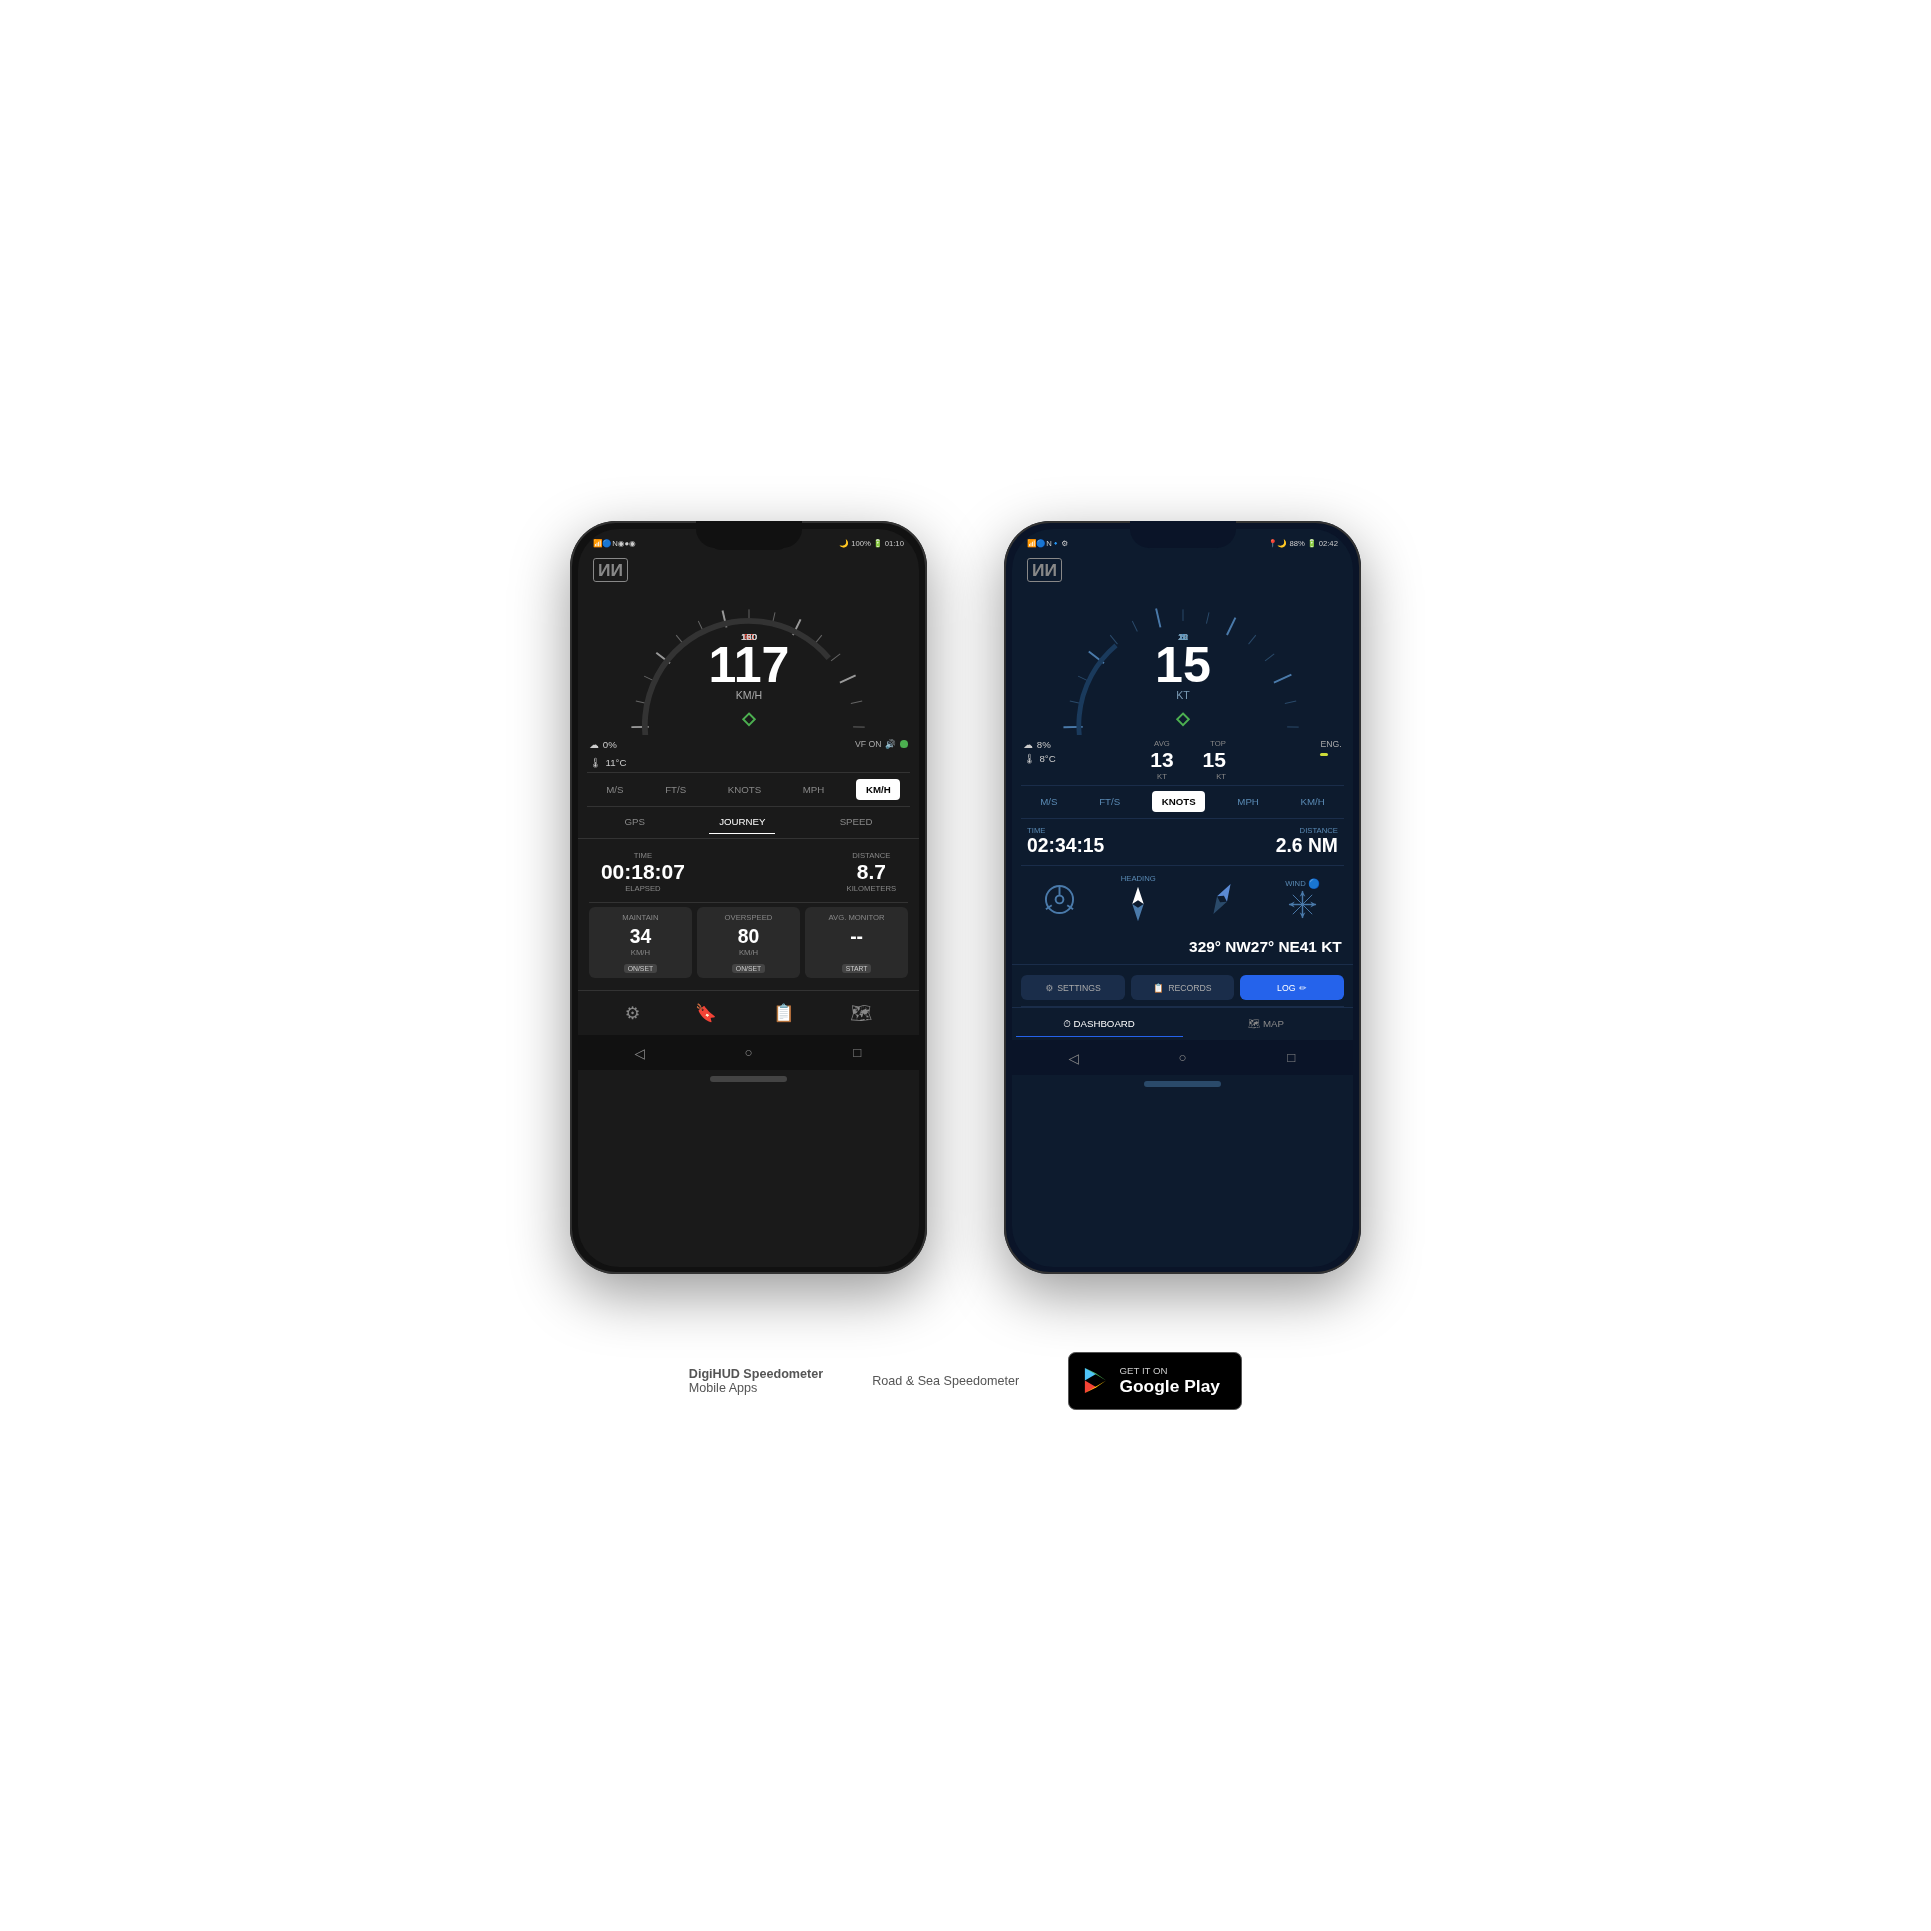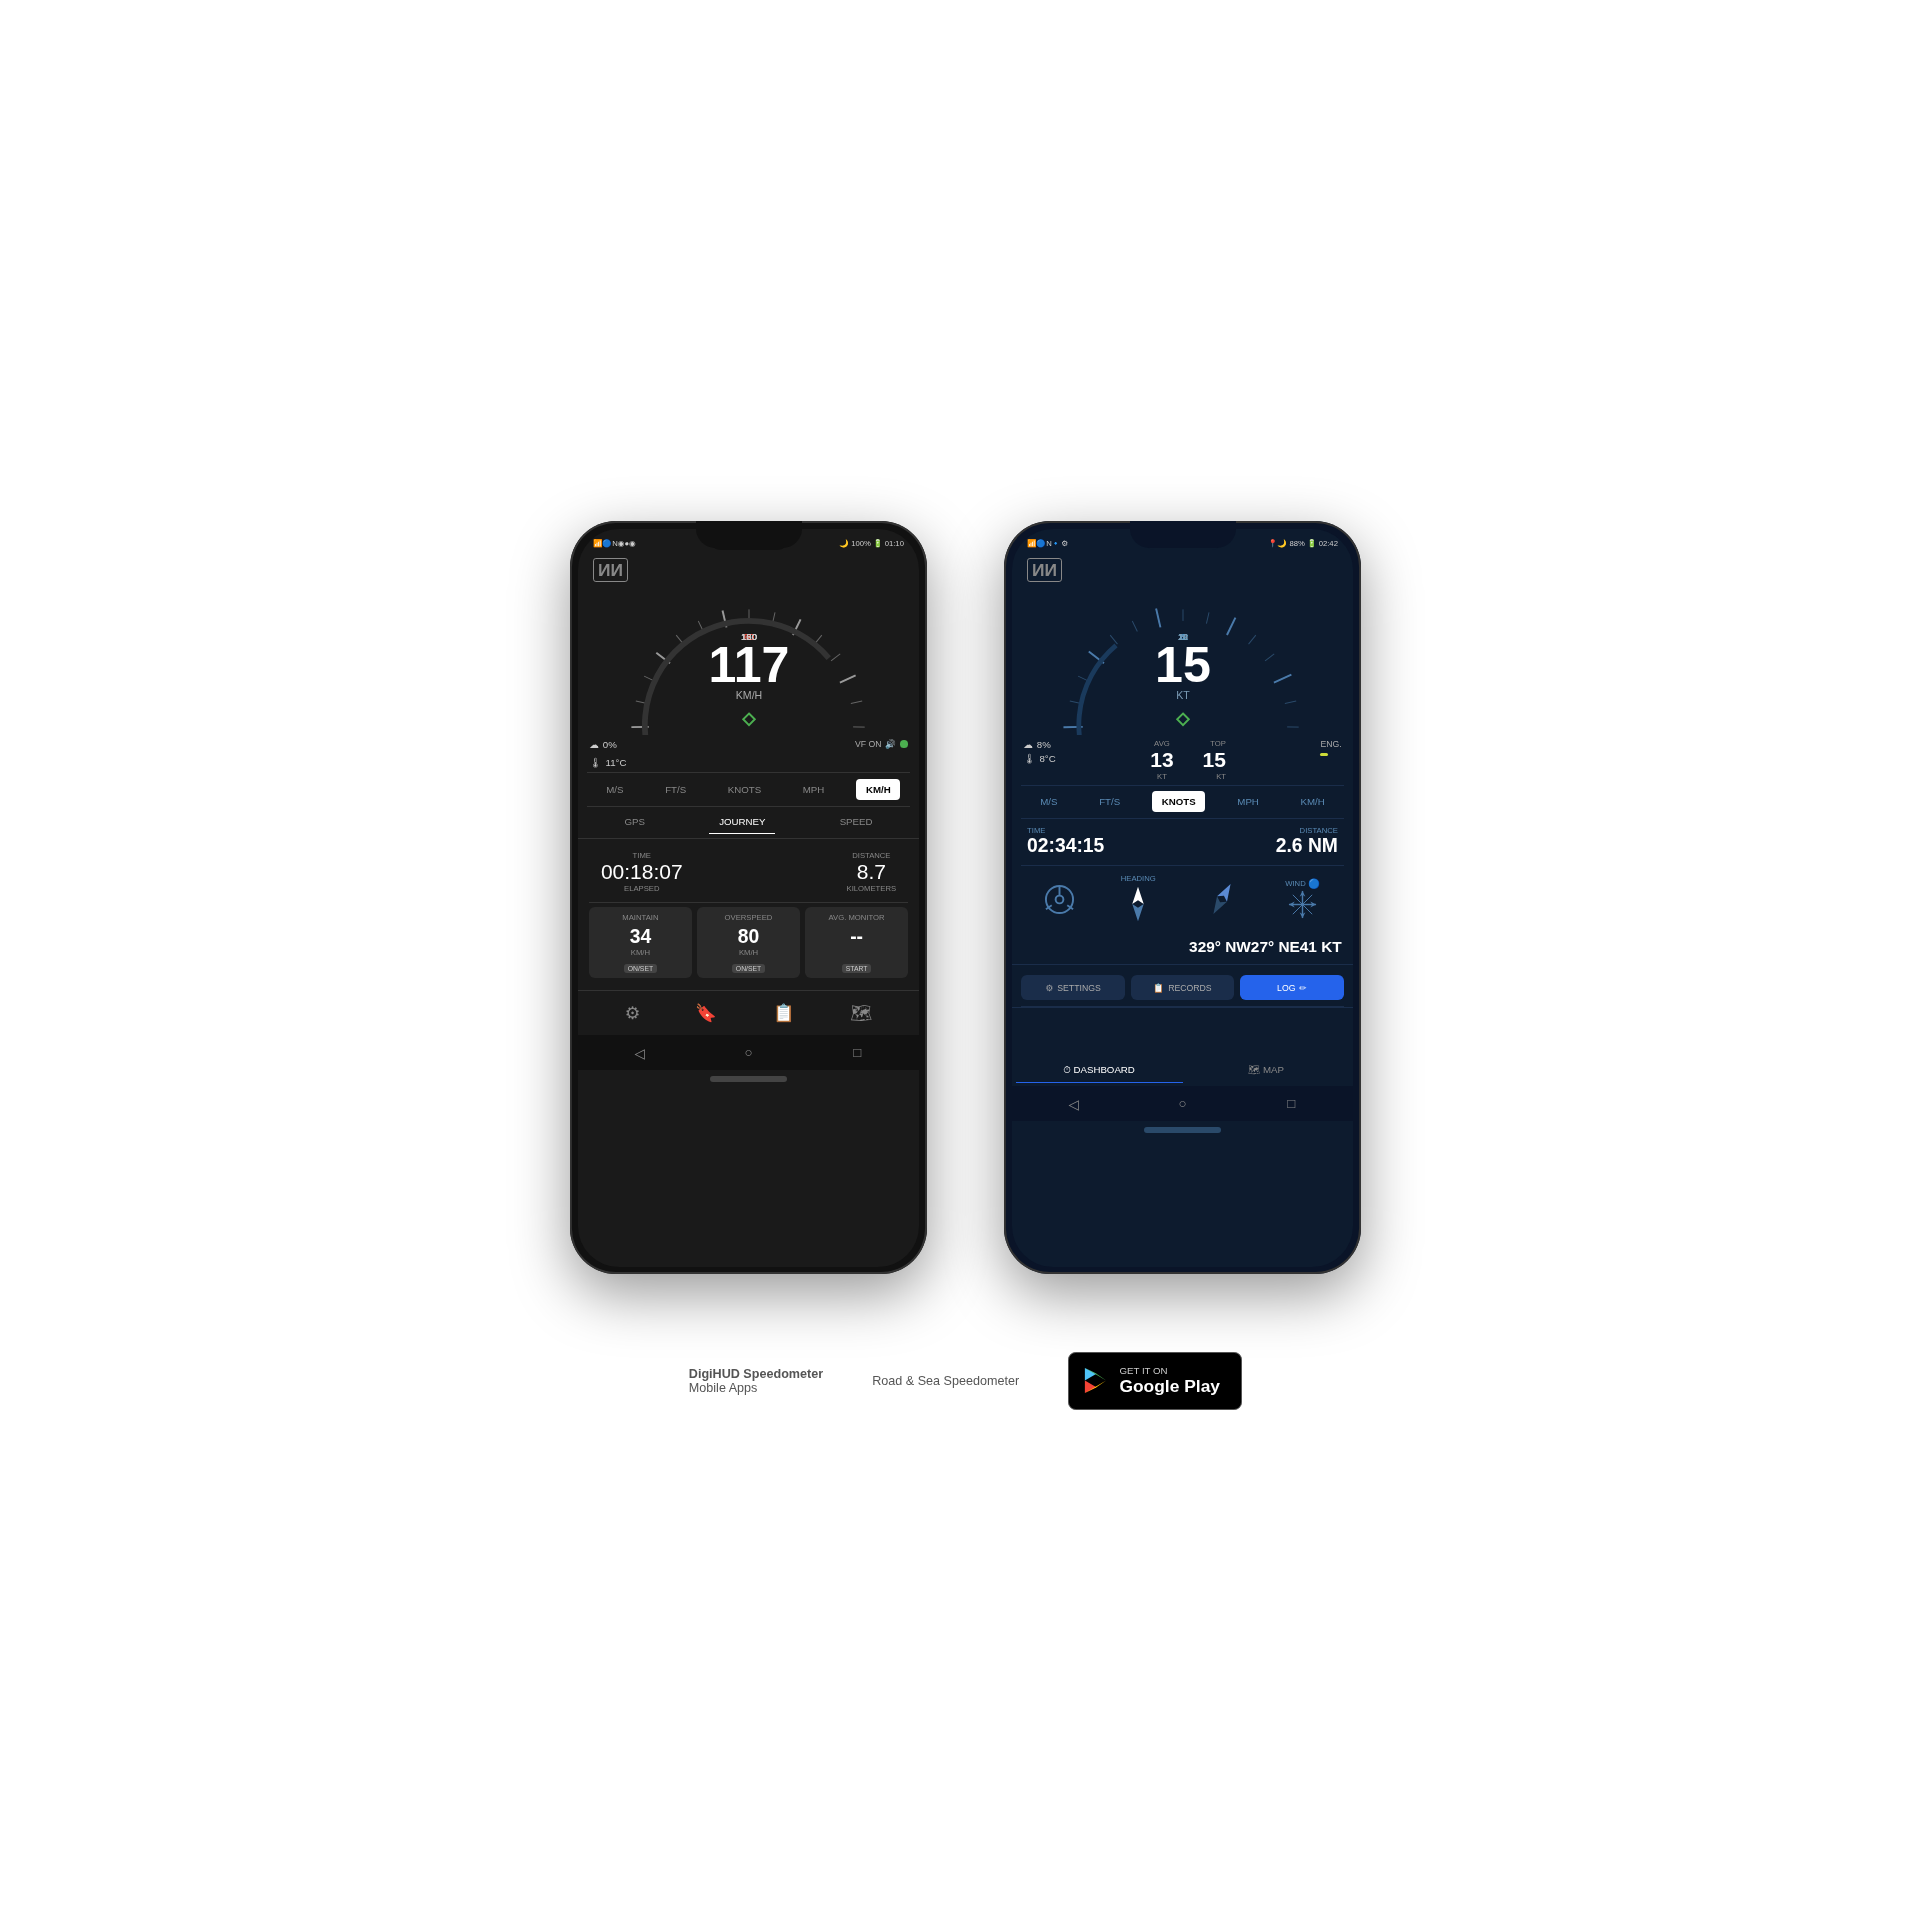"00:18:07" .td-value { font-weight: normal -> bold }
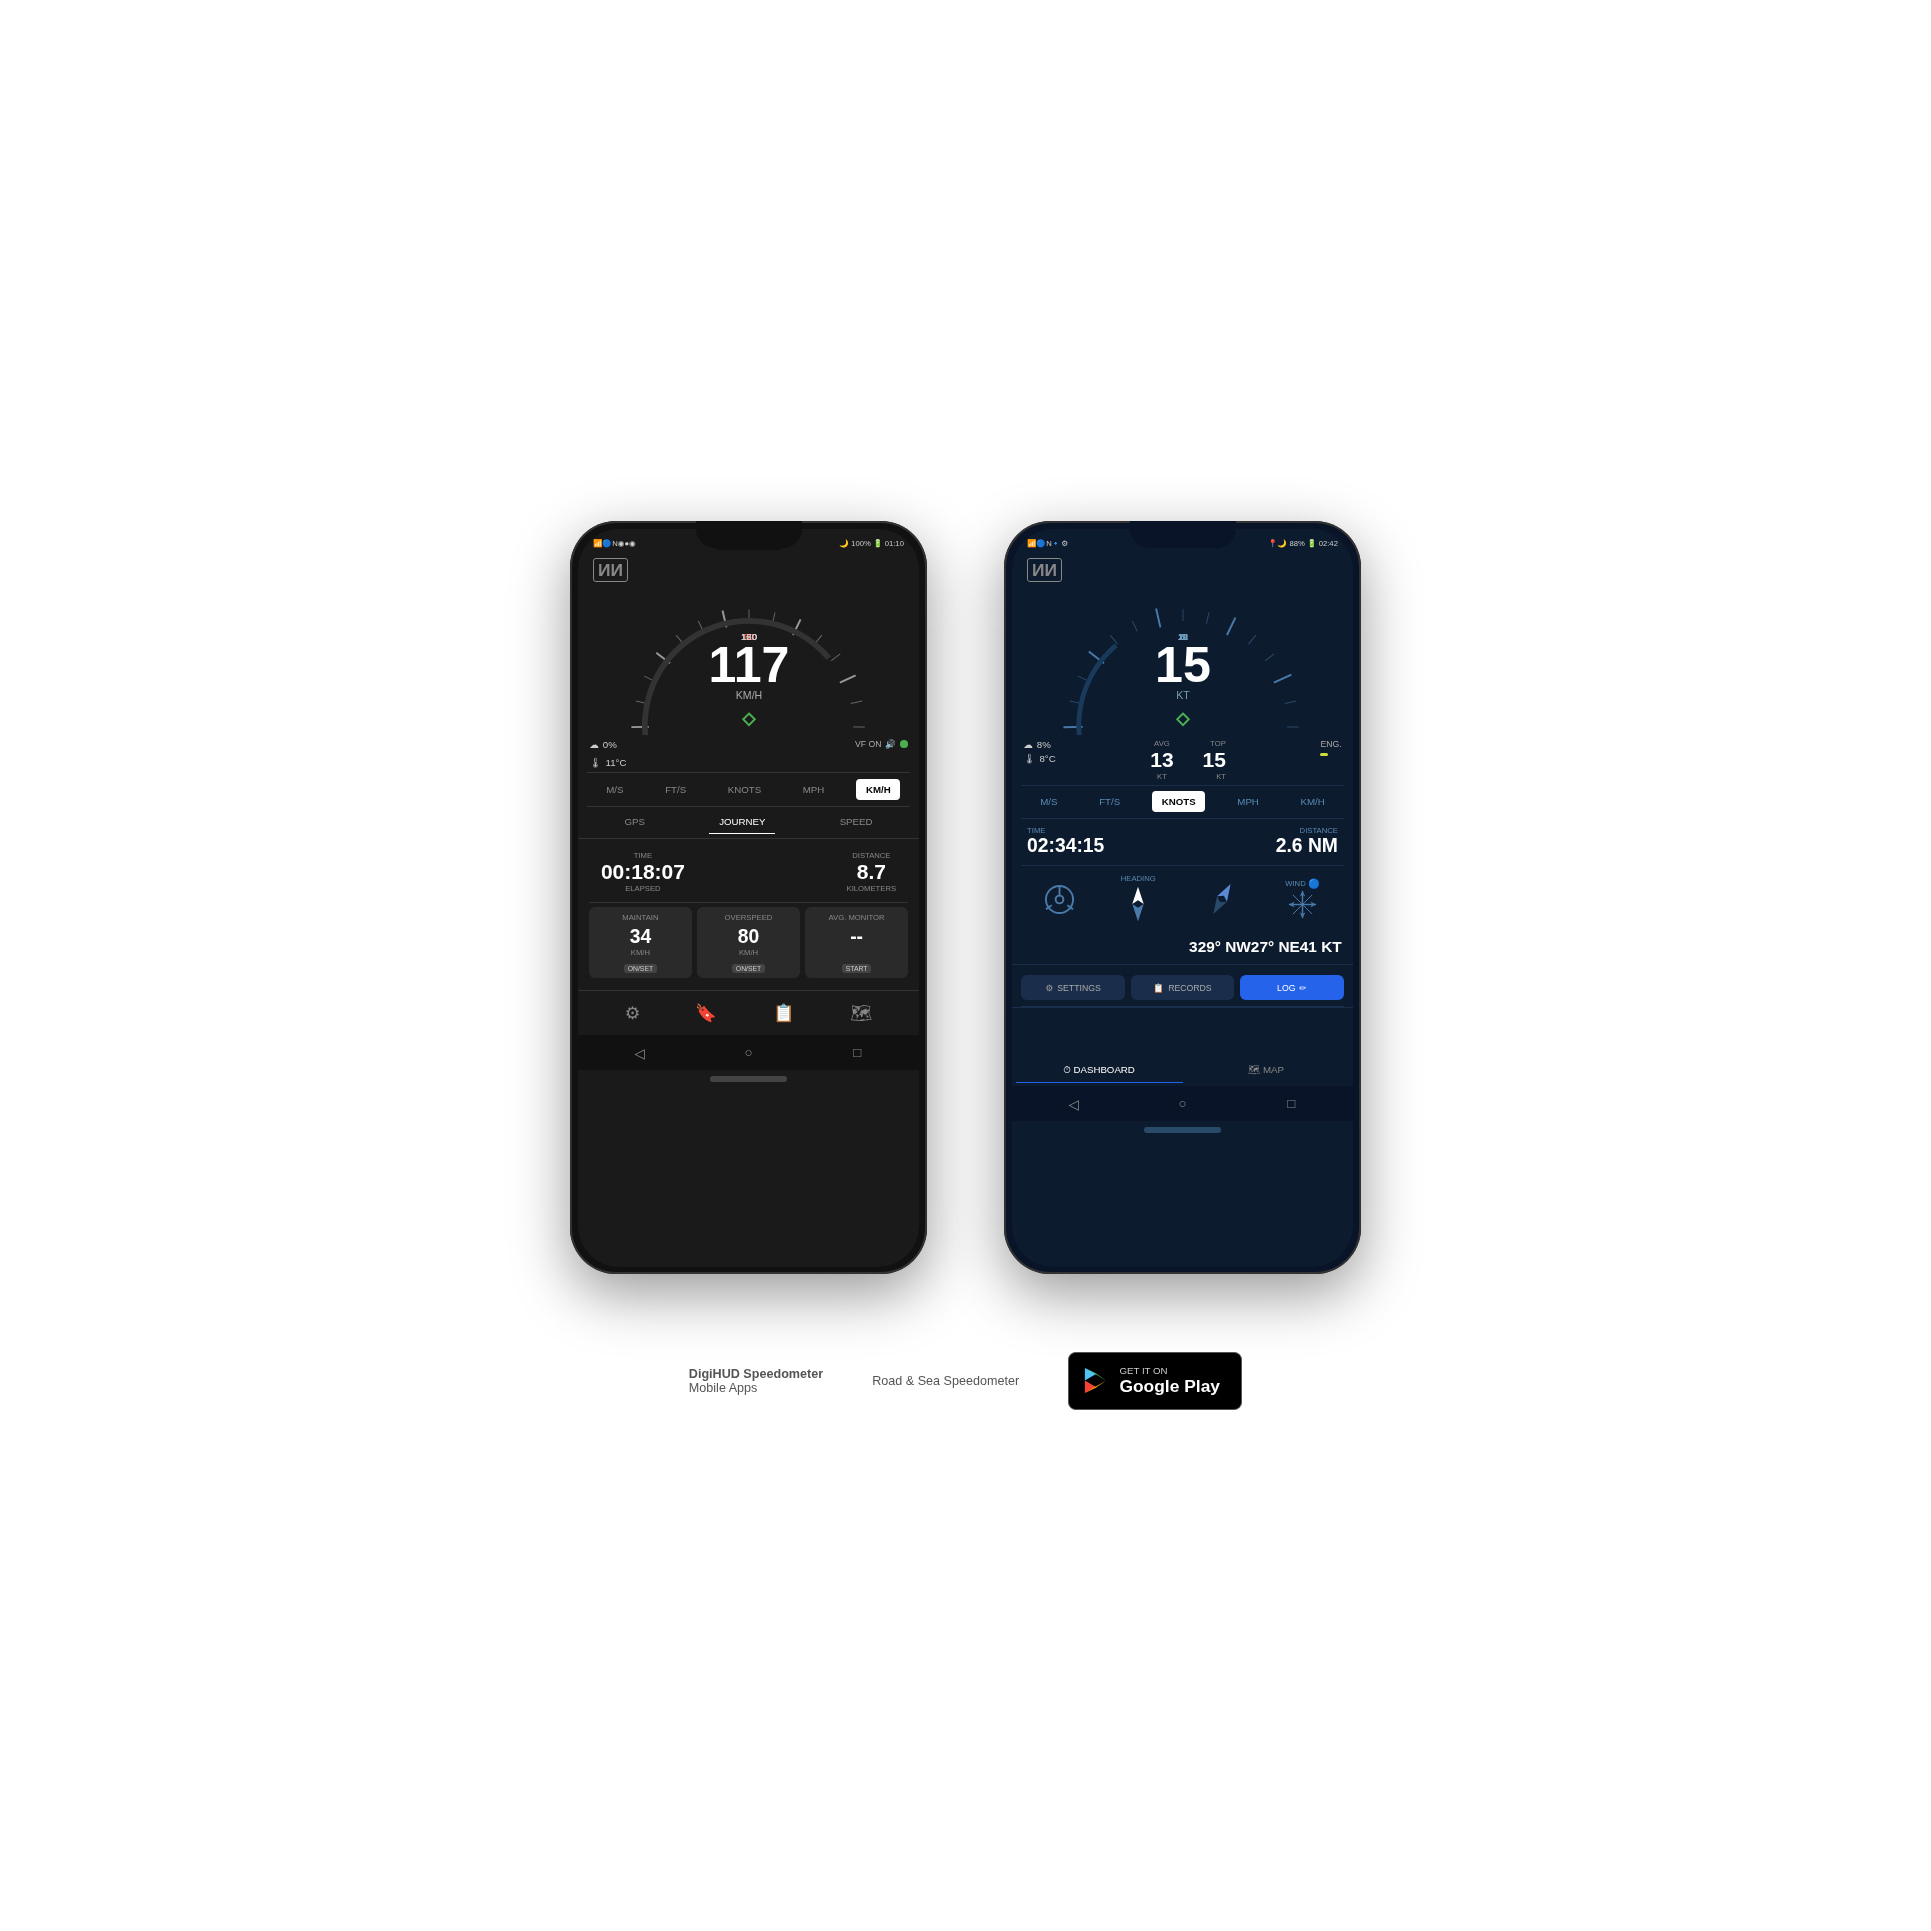"⏱ DASHBOARD" .page-tab { margin-top: 46px -> none }
